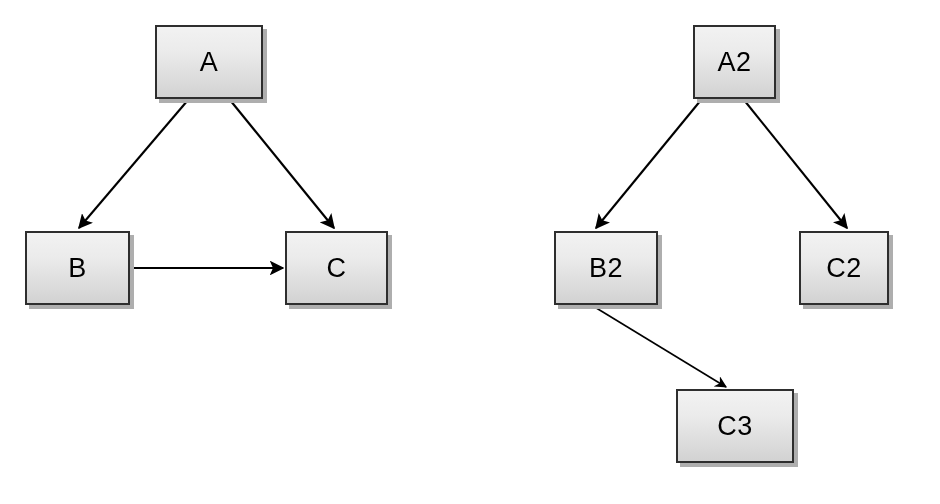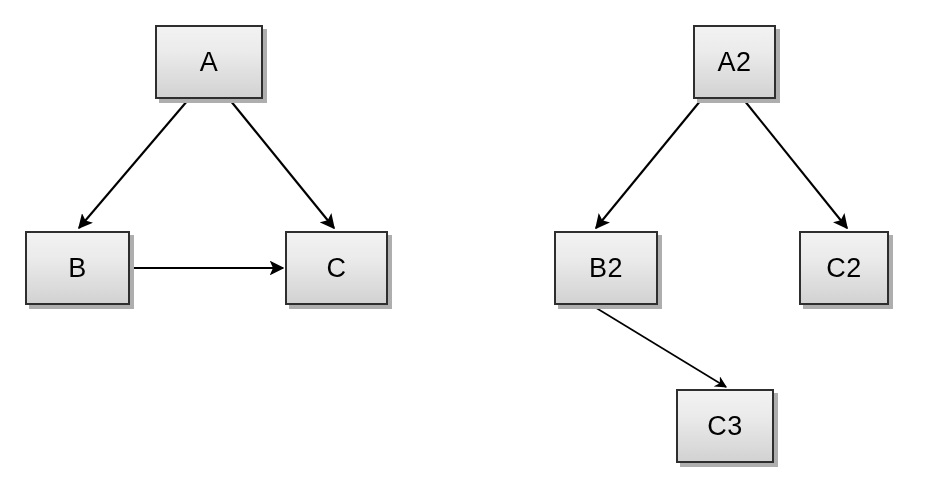"C3" div.node { width: 98px -> 118px }
